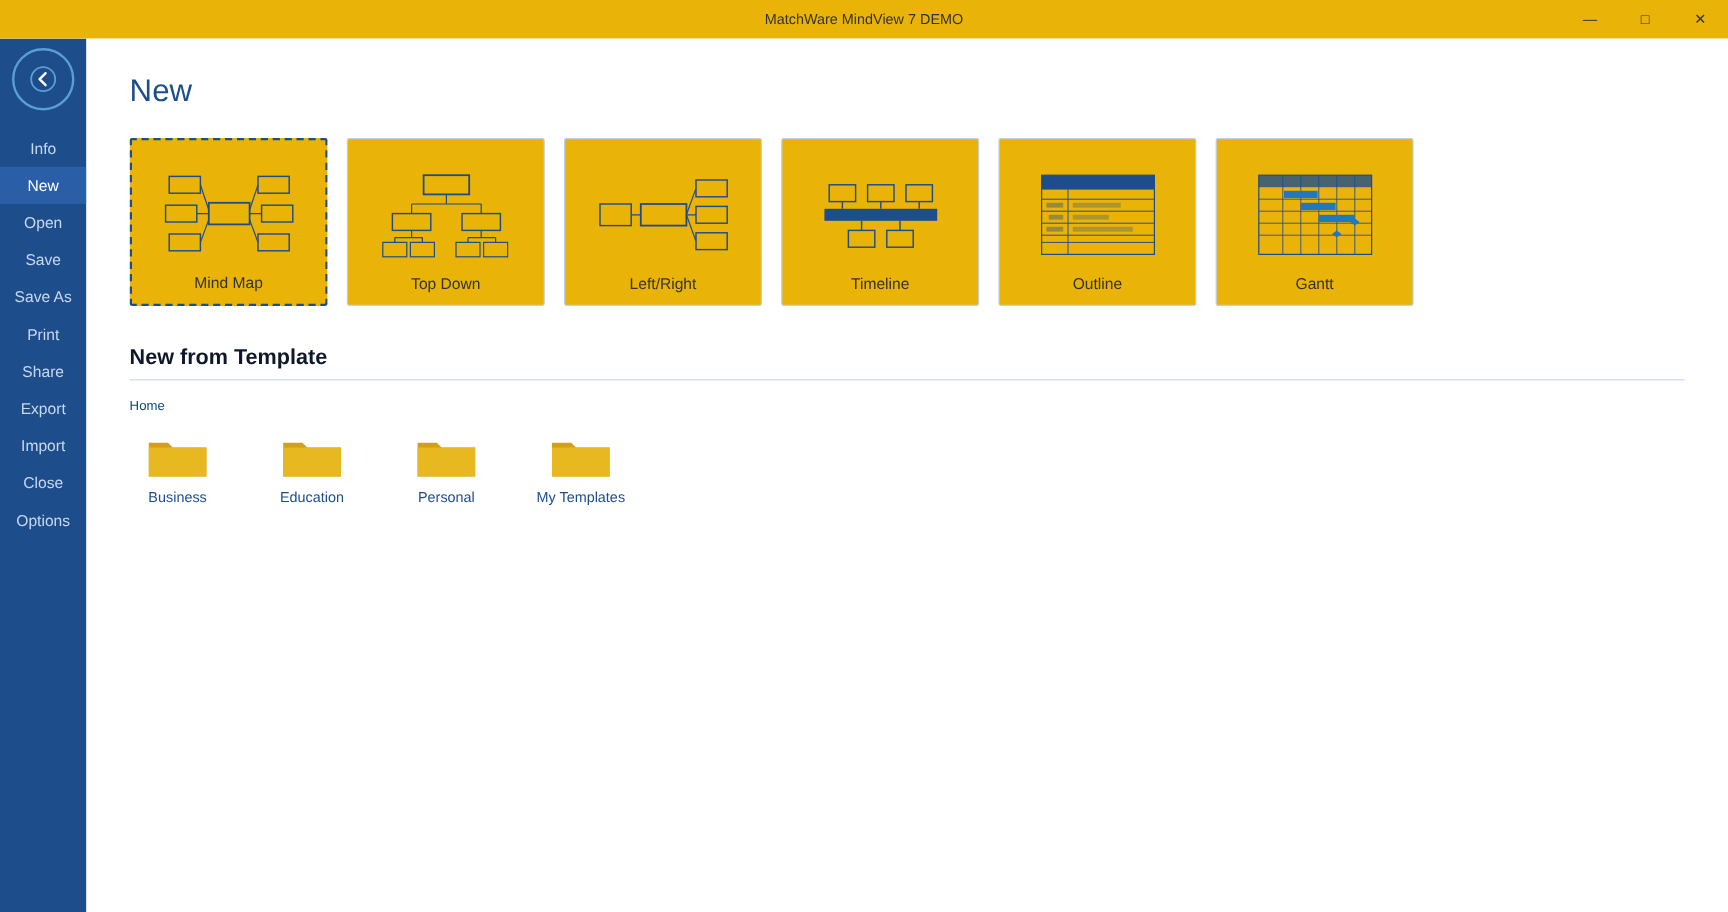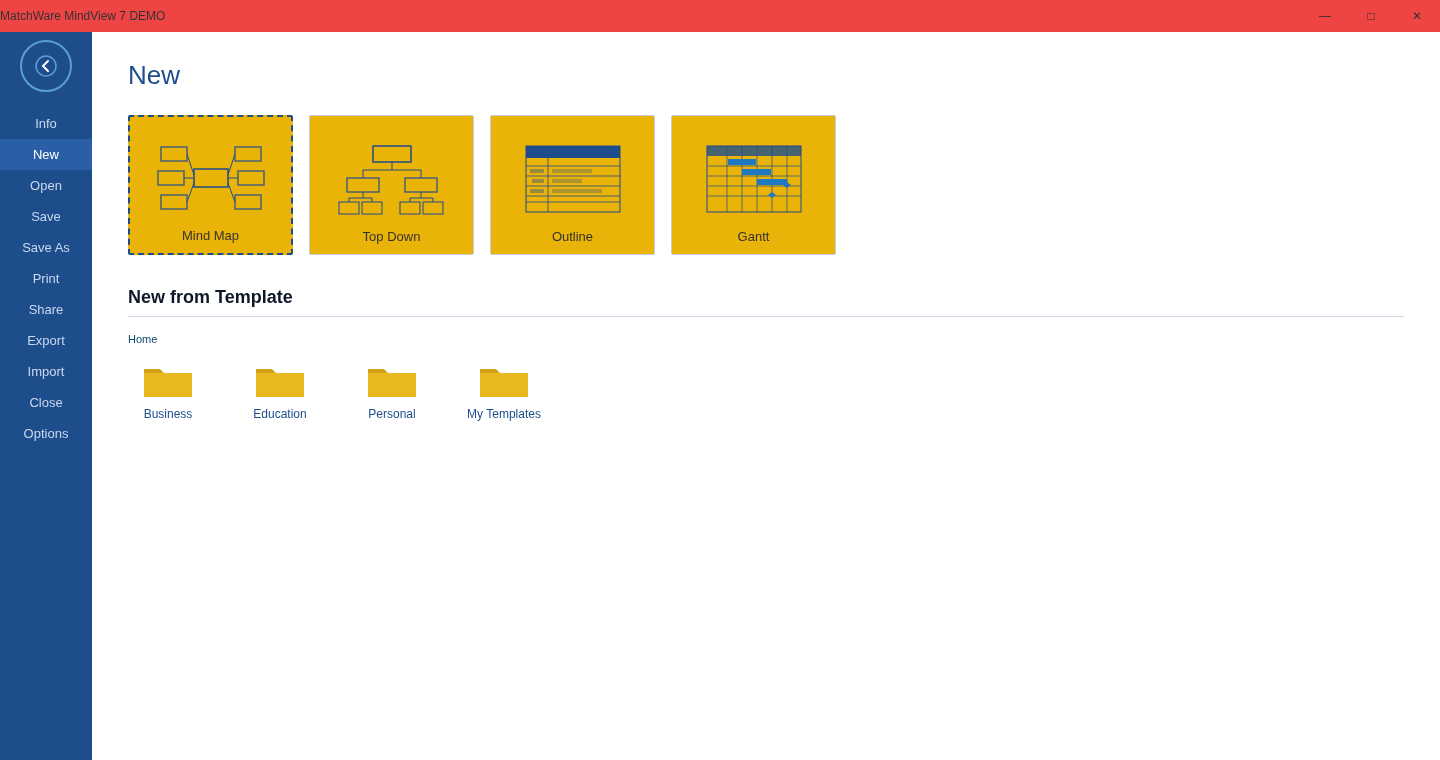"MatchWare MindView 7 DEMO" .title-bar { background: #ef4444 -> #eab308; justify-content: flex-start -> center }
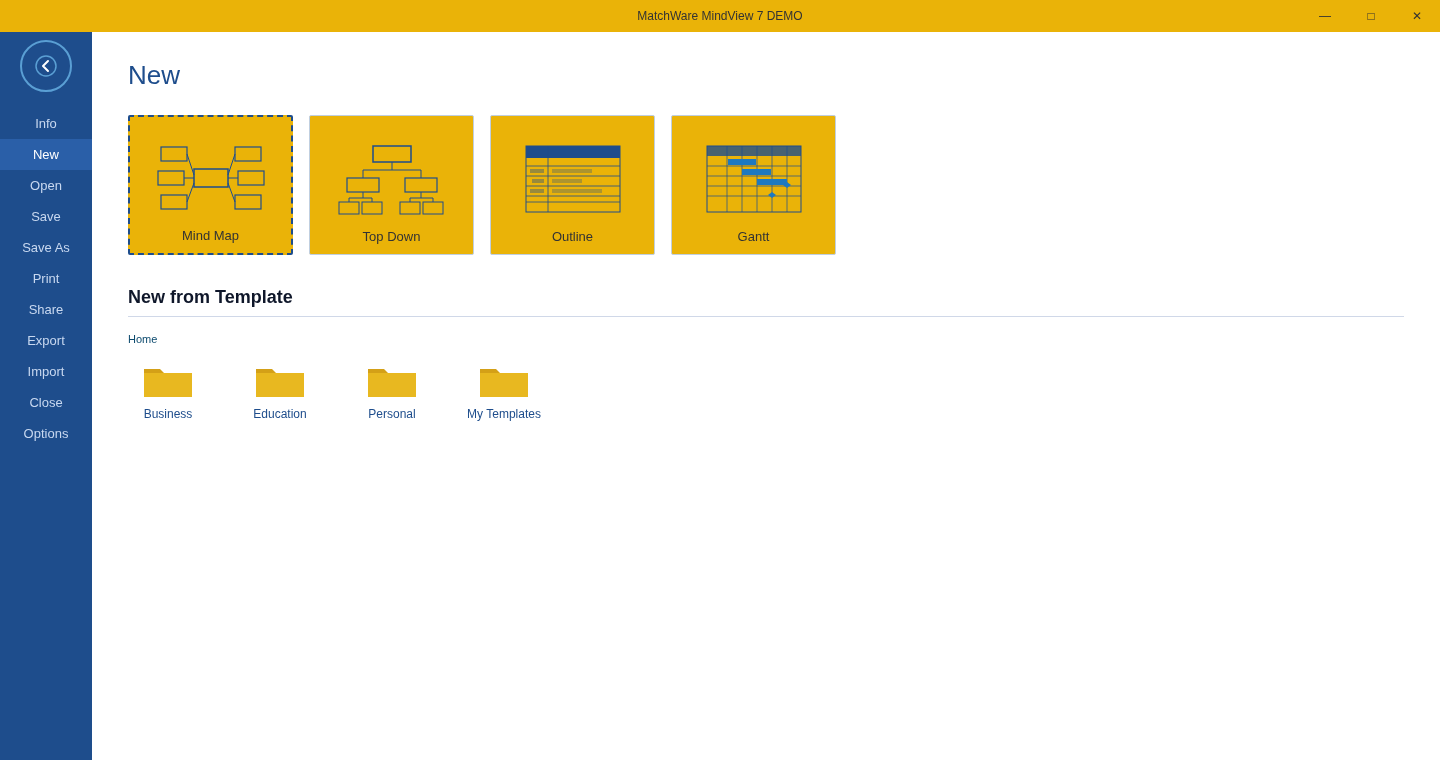"Info" .sidebar { width: 92px -> 72px }
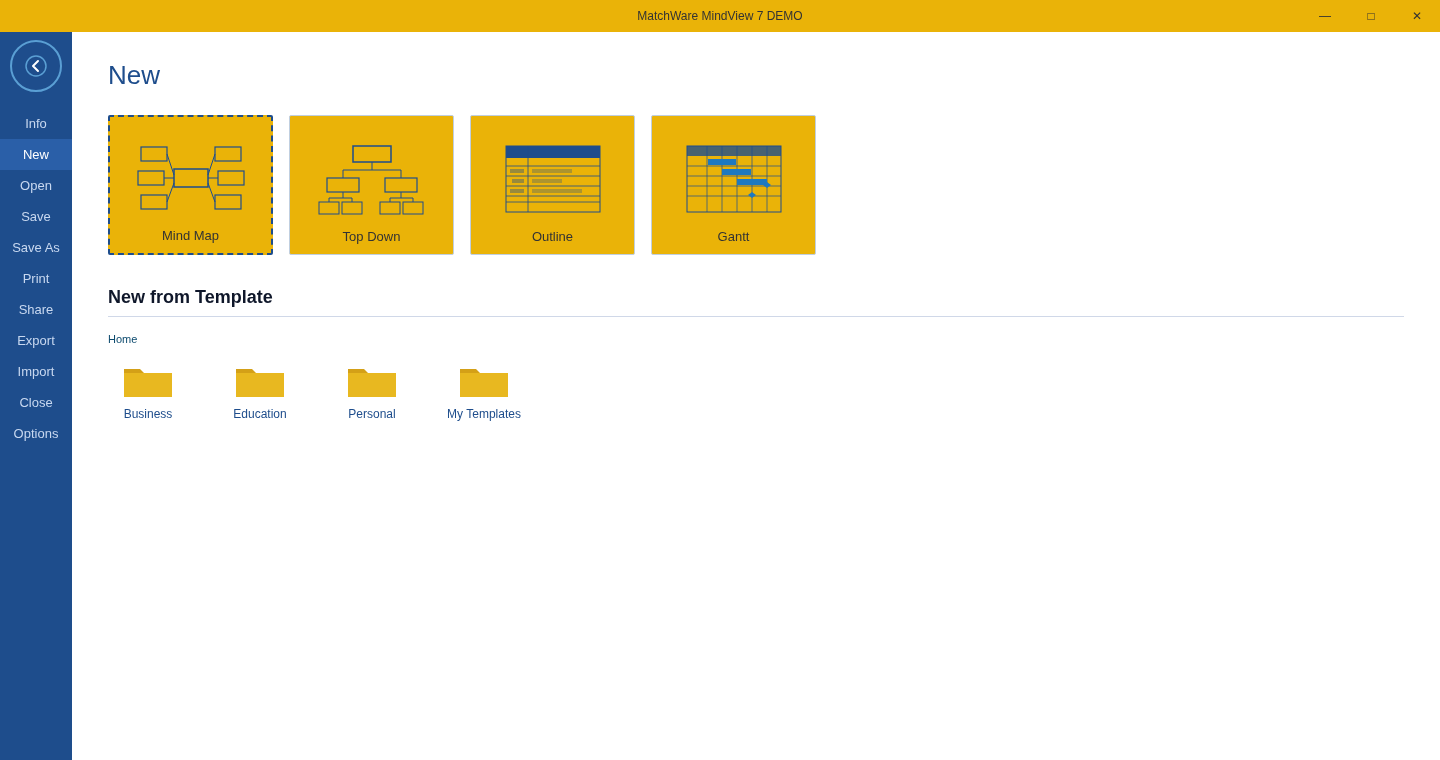"Left/Right" div.view-card { html: none -> <div> <div> <svg> <rect></rect> <rect></rect> <rect></rect> <rect></rect> <line></line> <line></line> <line></line> <rect></rect> <line></line> </svg> </div> <span>Left/Right</span> </div> }
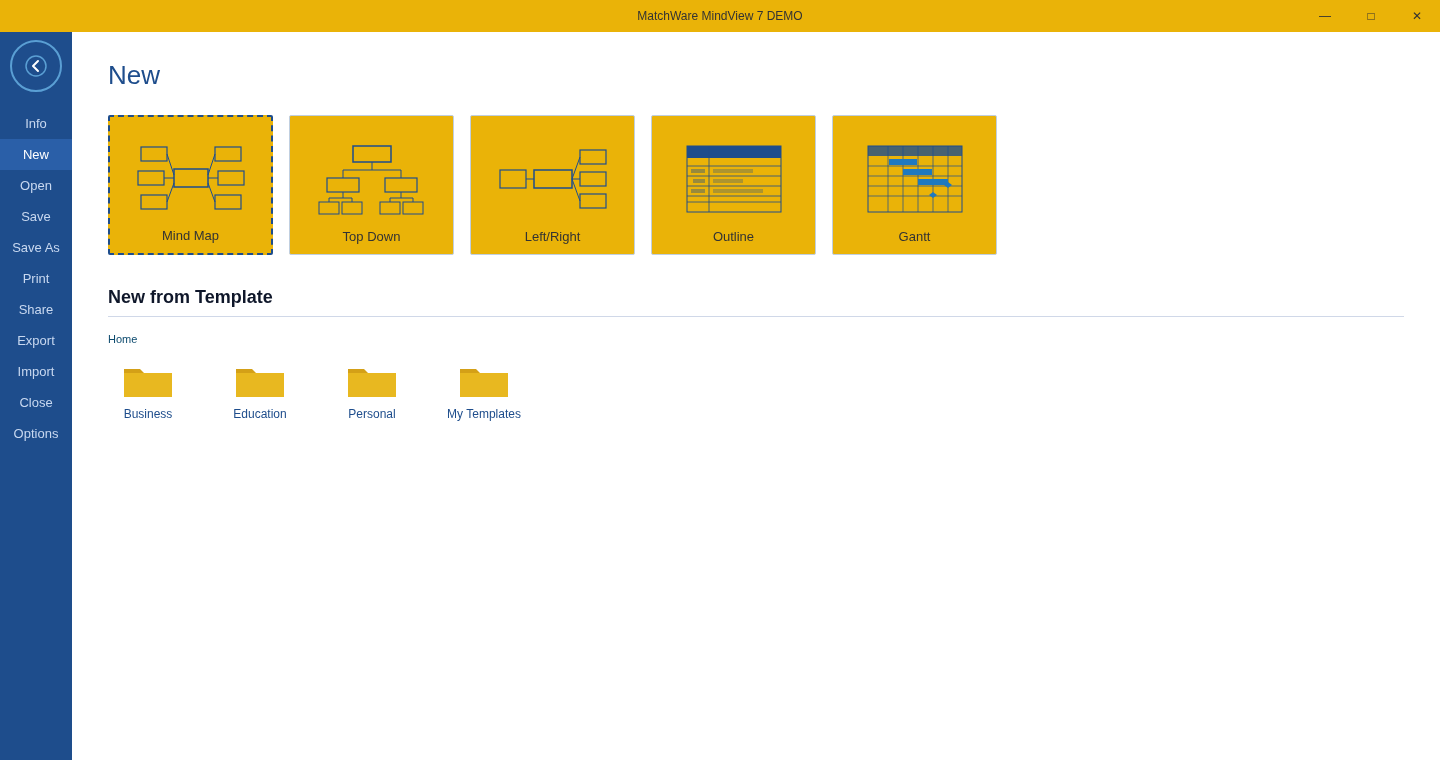"Timeline" div.view-card { html: none -> <div> <div> <svg> <rect></rect> <rect></rect> <rect></rect> <rect></rect> <line></line> <line></line> <line></line> <rect></rect> <rect></rect> <line></line> <line></line> </svg> </div> <span>Timeline</span> </div> }
